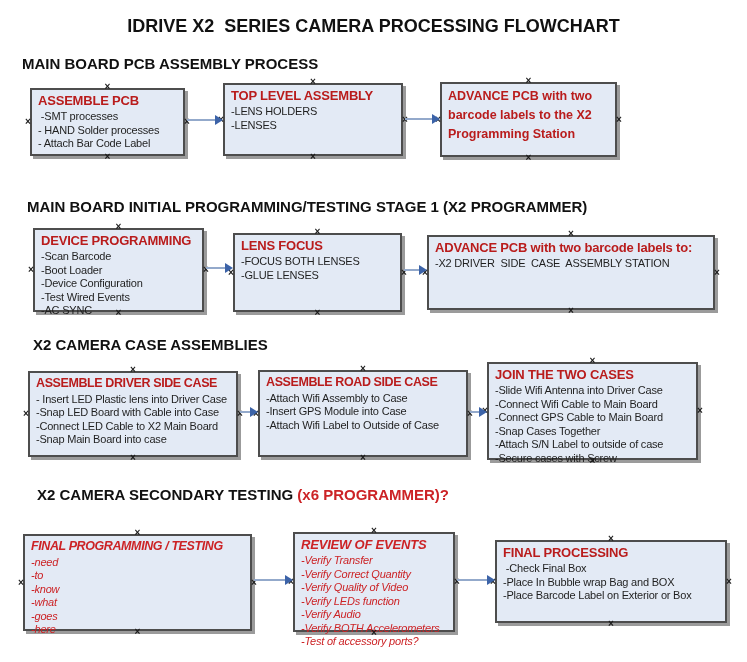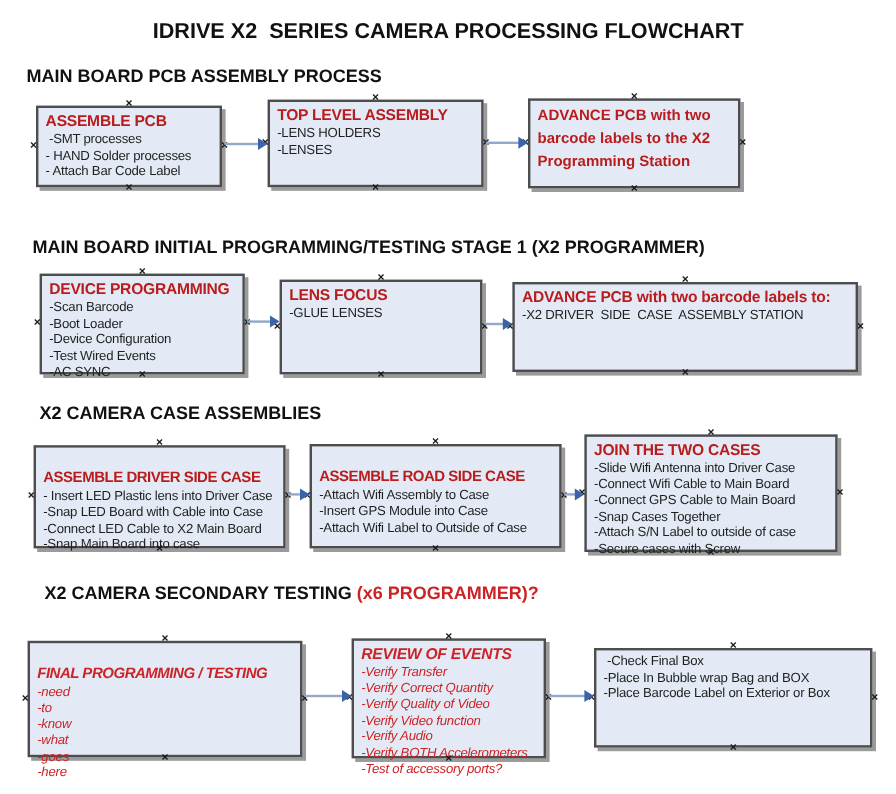"-FOCUS BOTH LENSES" div.bitem { html: none -> <div>-FOCUS BOTH LENSES</div> }
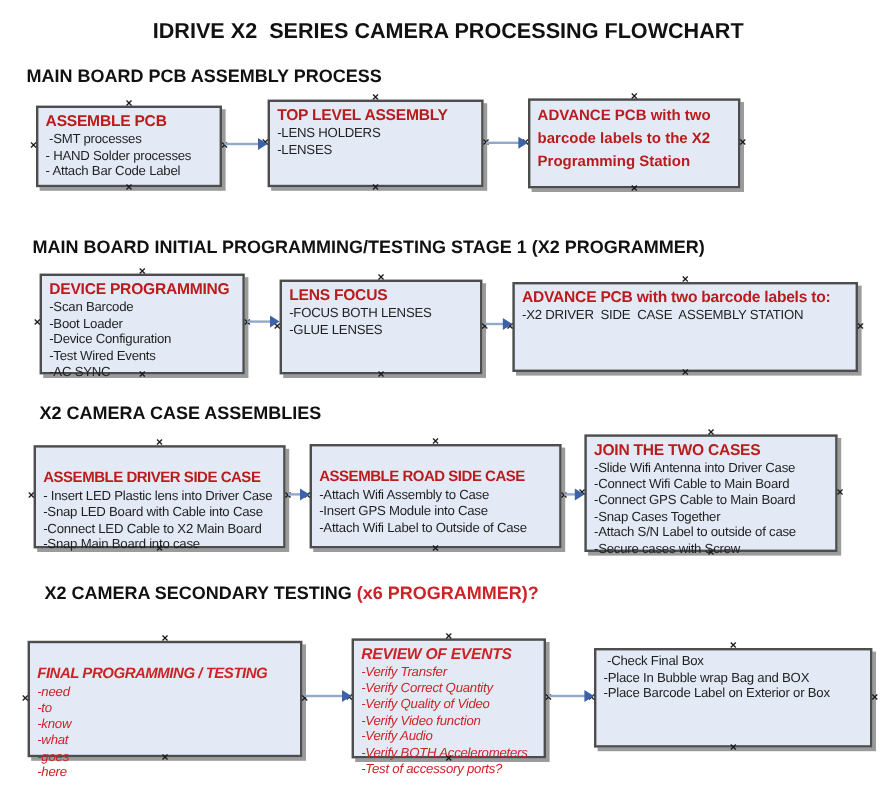"ASSEMBLE DRIVER SIDE CASE" .tight .btitle { margin-top: 15px -> none }
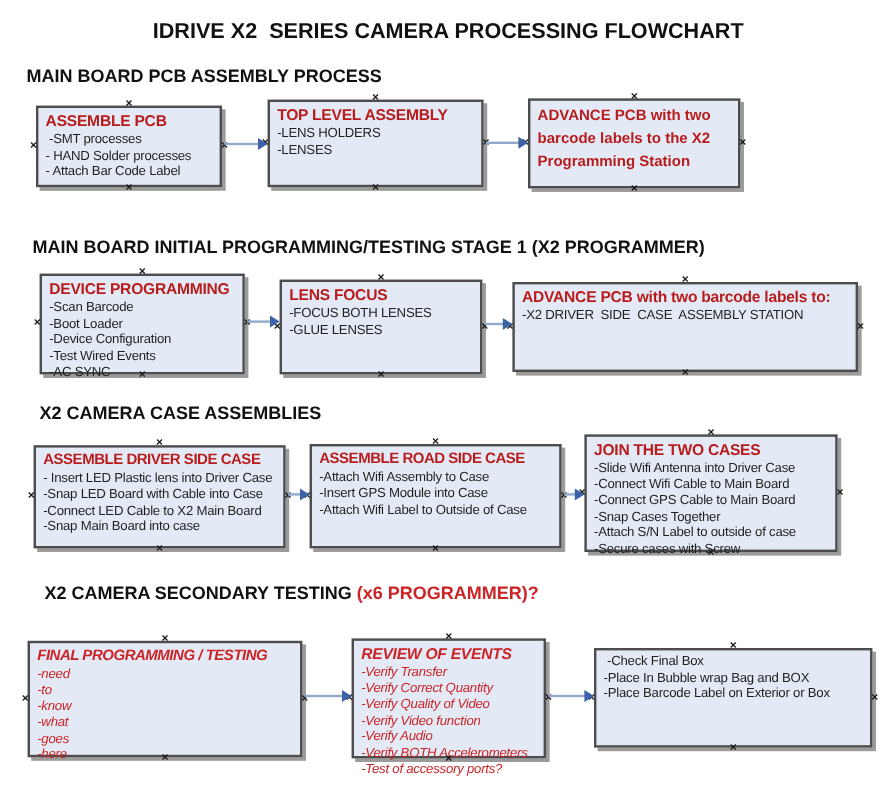"FINAL PROCESSING" div.btitle { html: none -> <div>FINAL PROCESSING</div> }
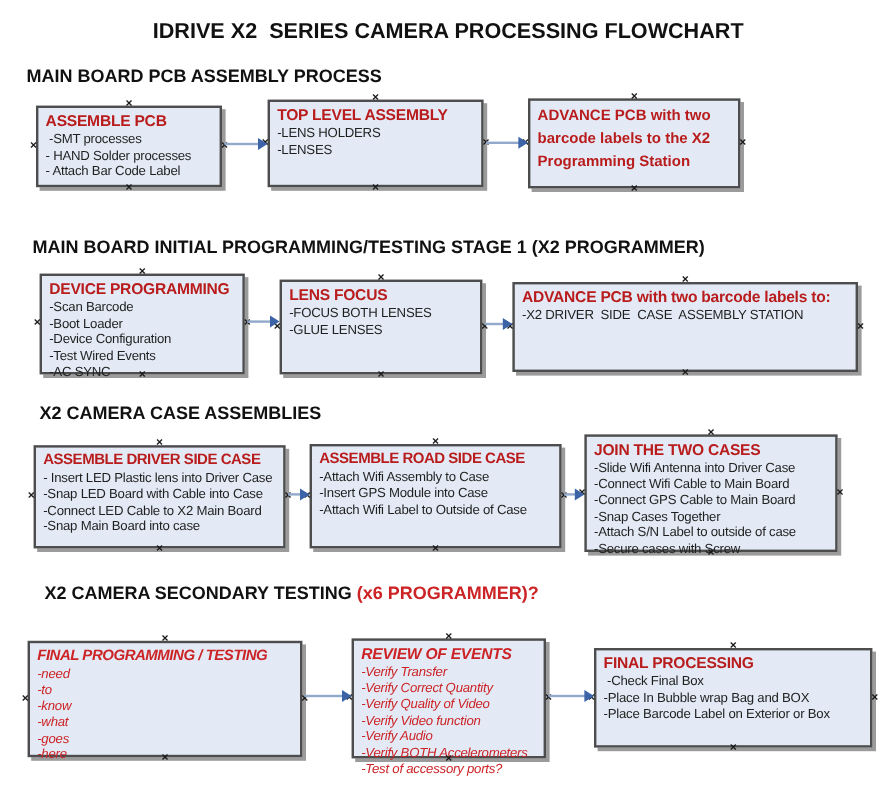"-Verify Video function" div.bitem { text: Video -> LEDs }
